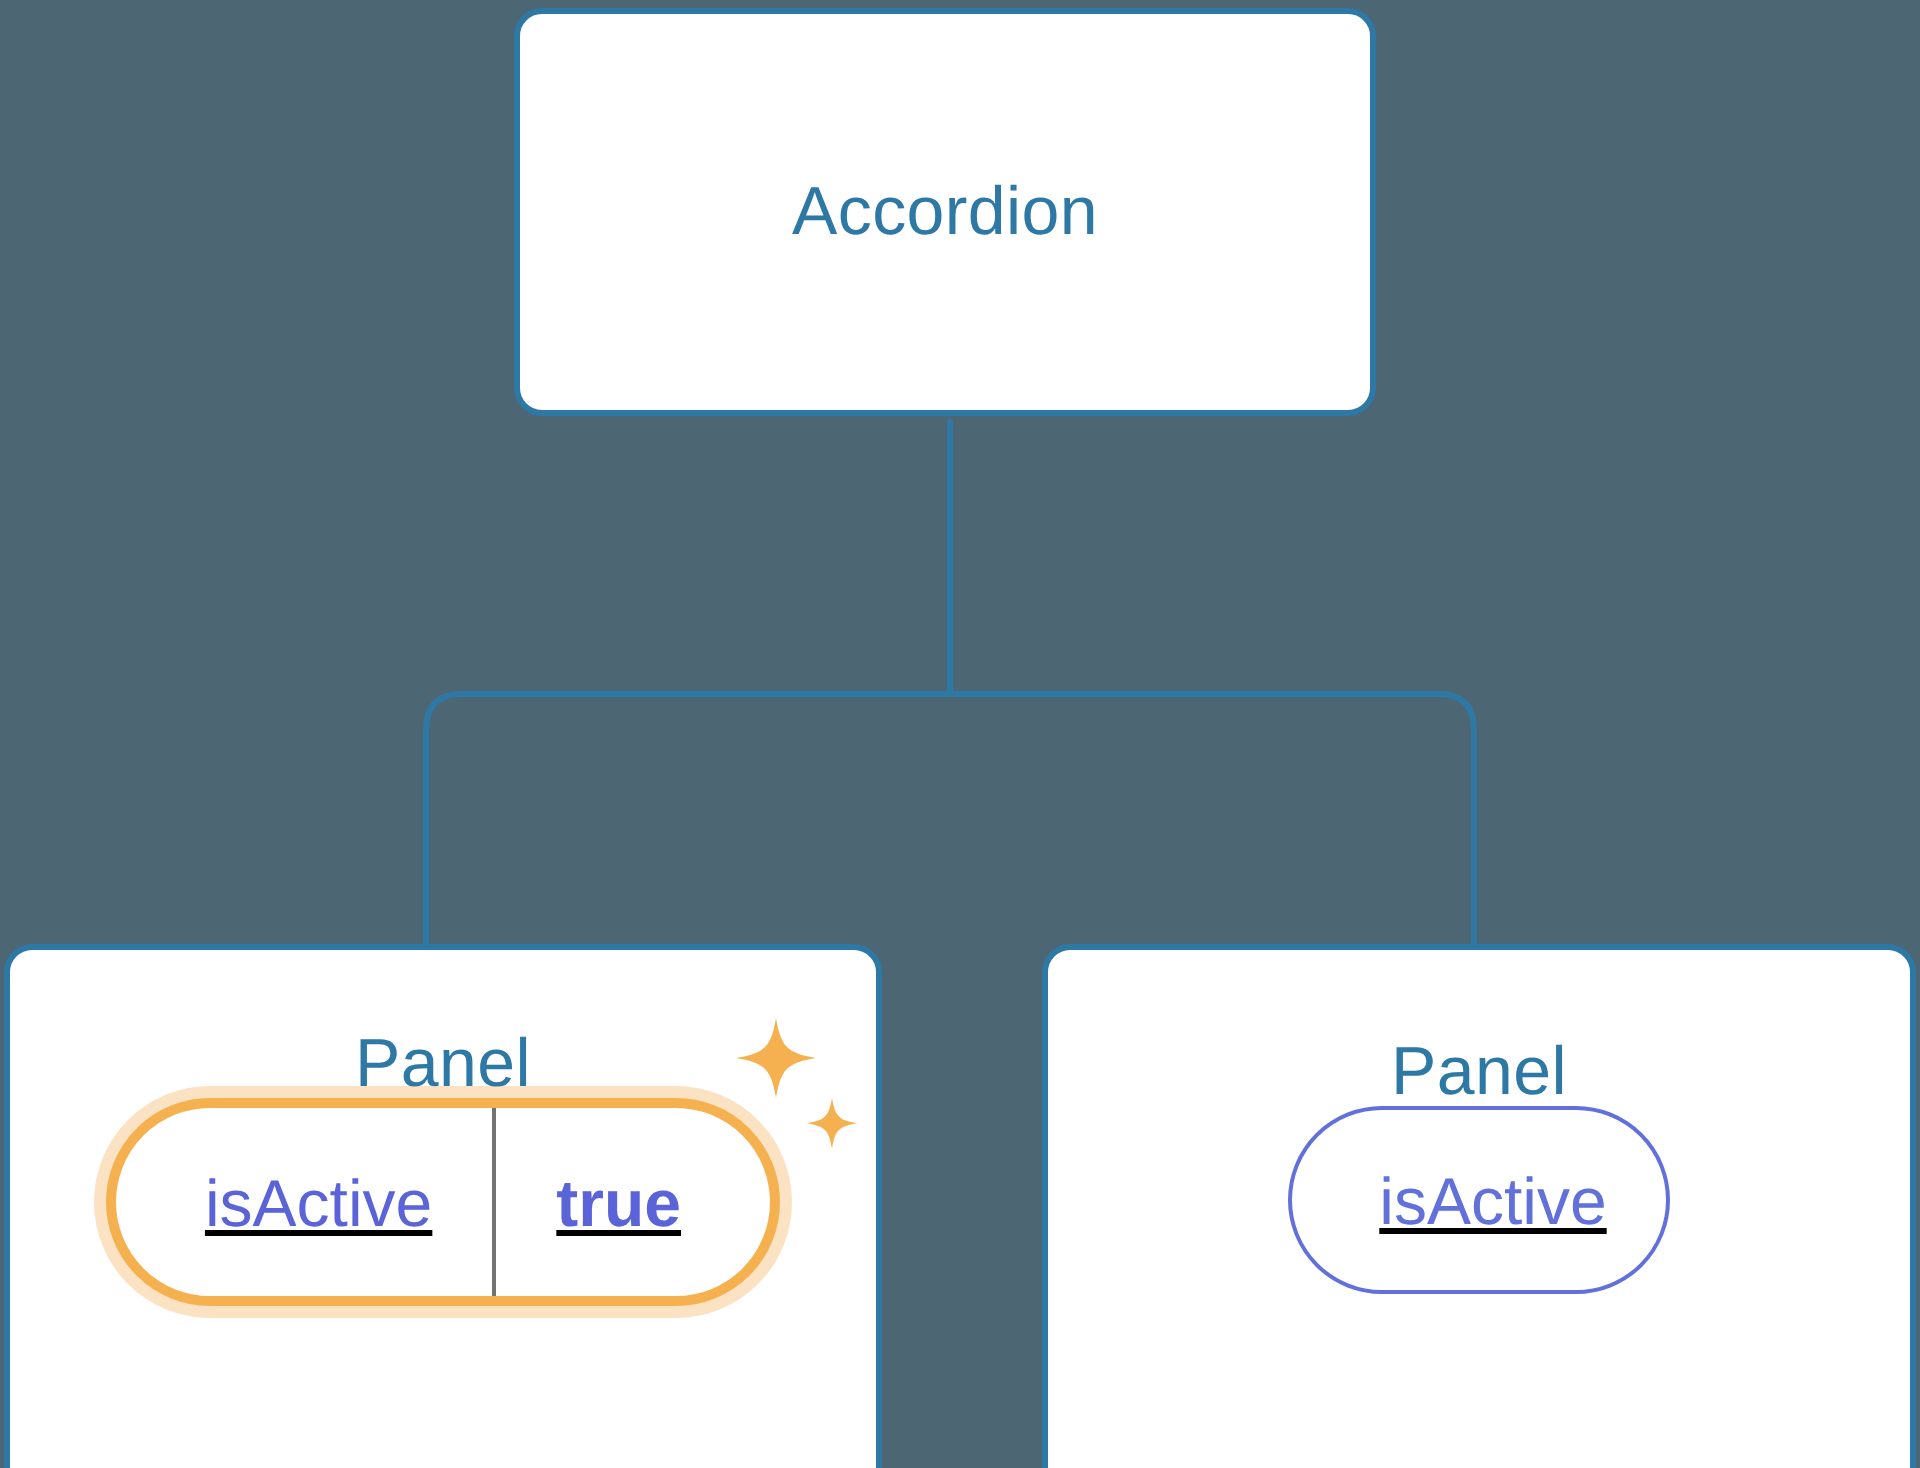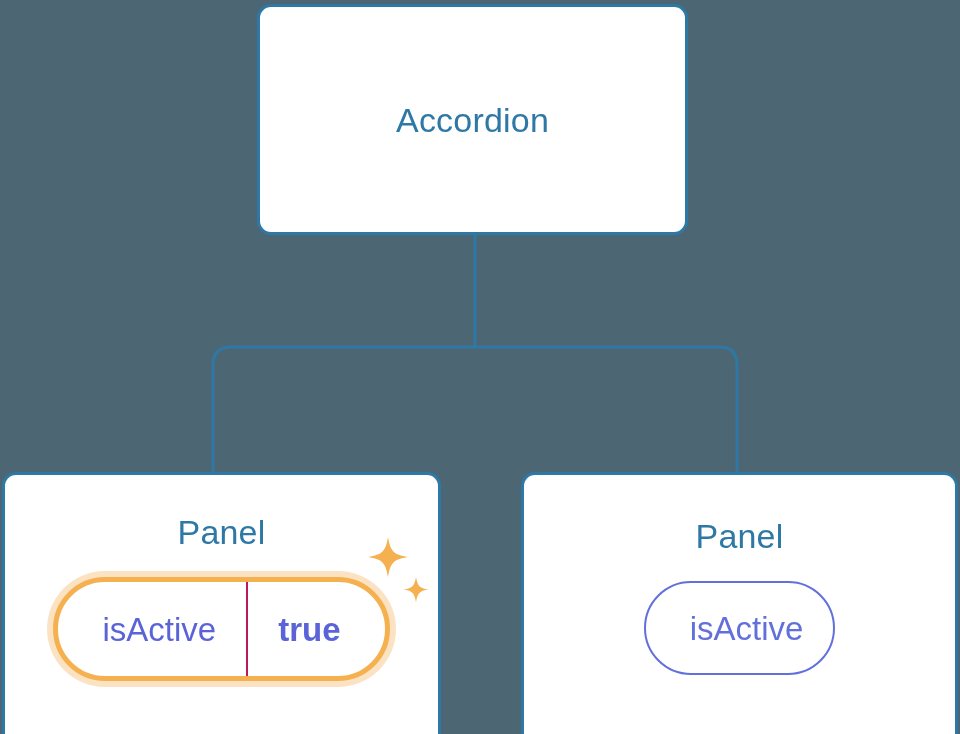"Accordion" #node-root { height: 231px -> 204px }
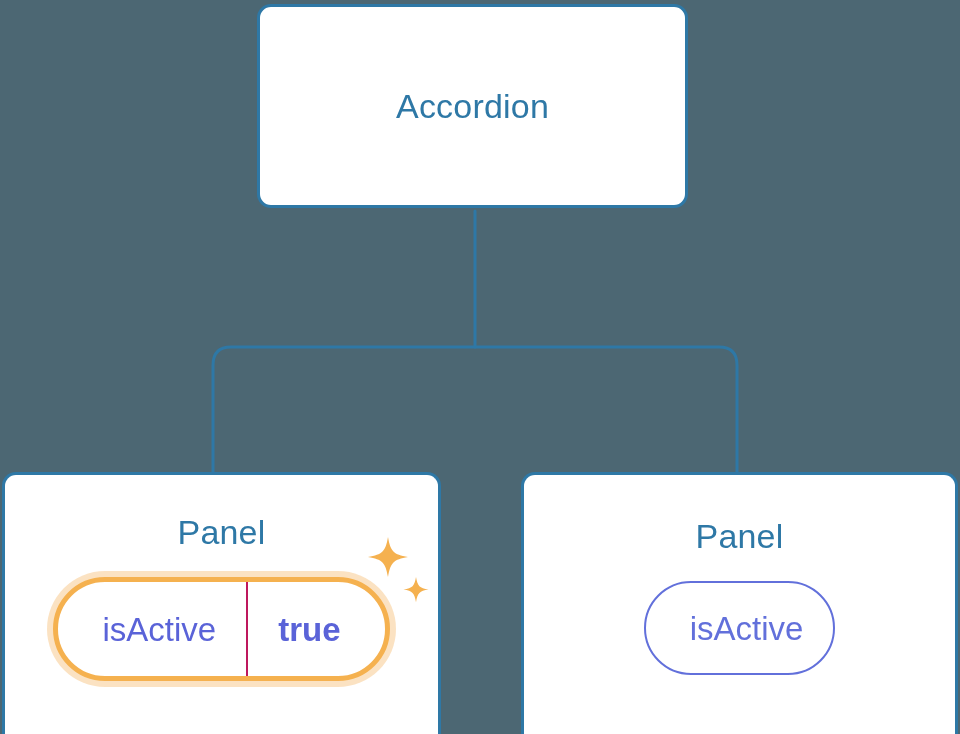"isActive" .pill-wrap { margin-top: 28px -> none; text-decoration: none -> underline }
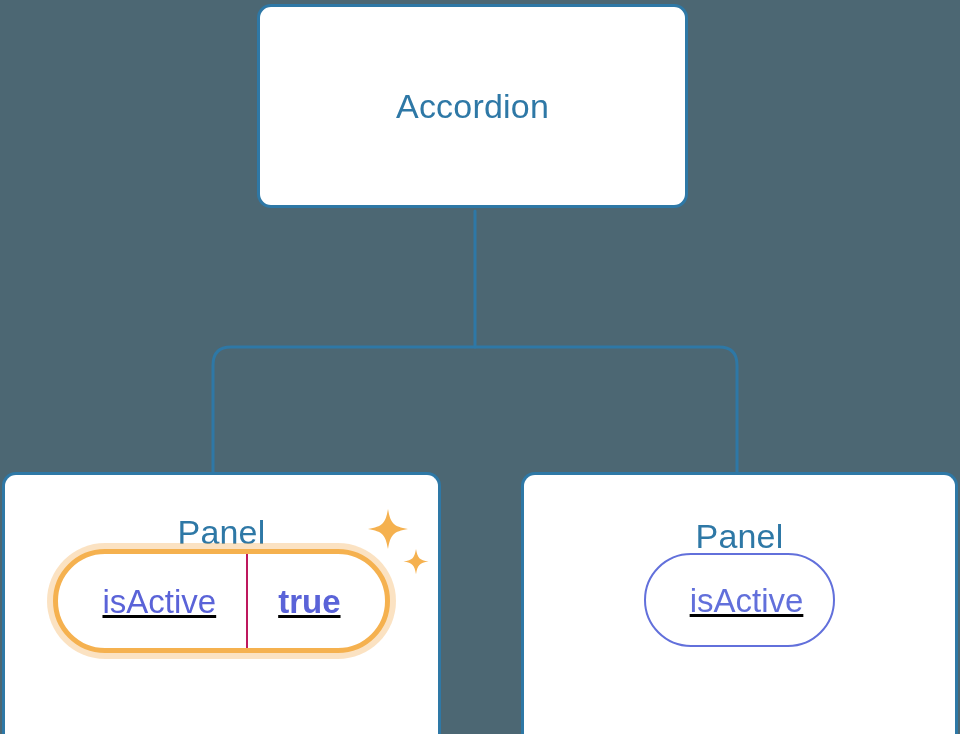"true" .pill-wrap.is-highlighted .pill-val { border-left: 2px solid #be185d -> 2px solid #737373 }
